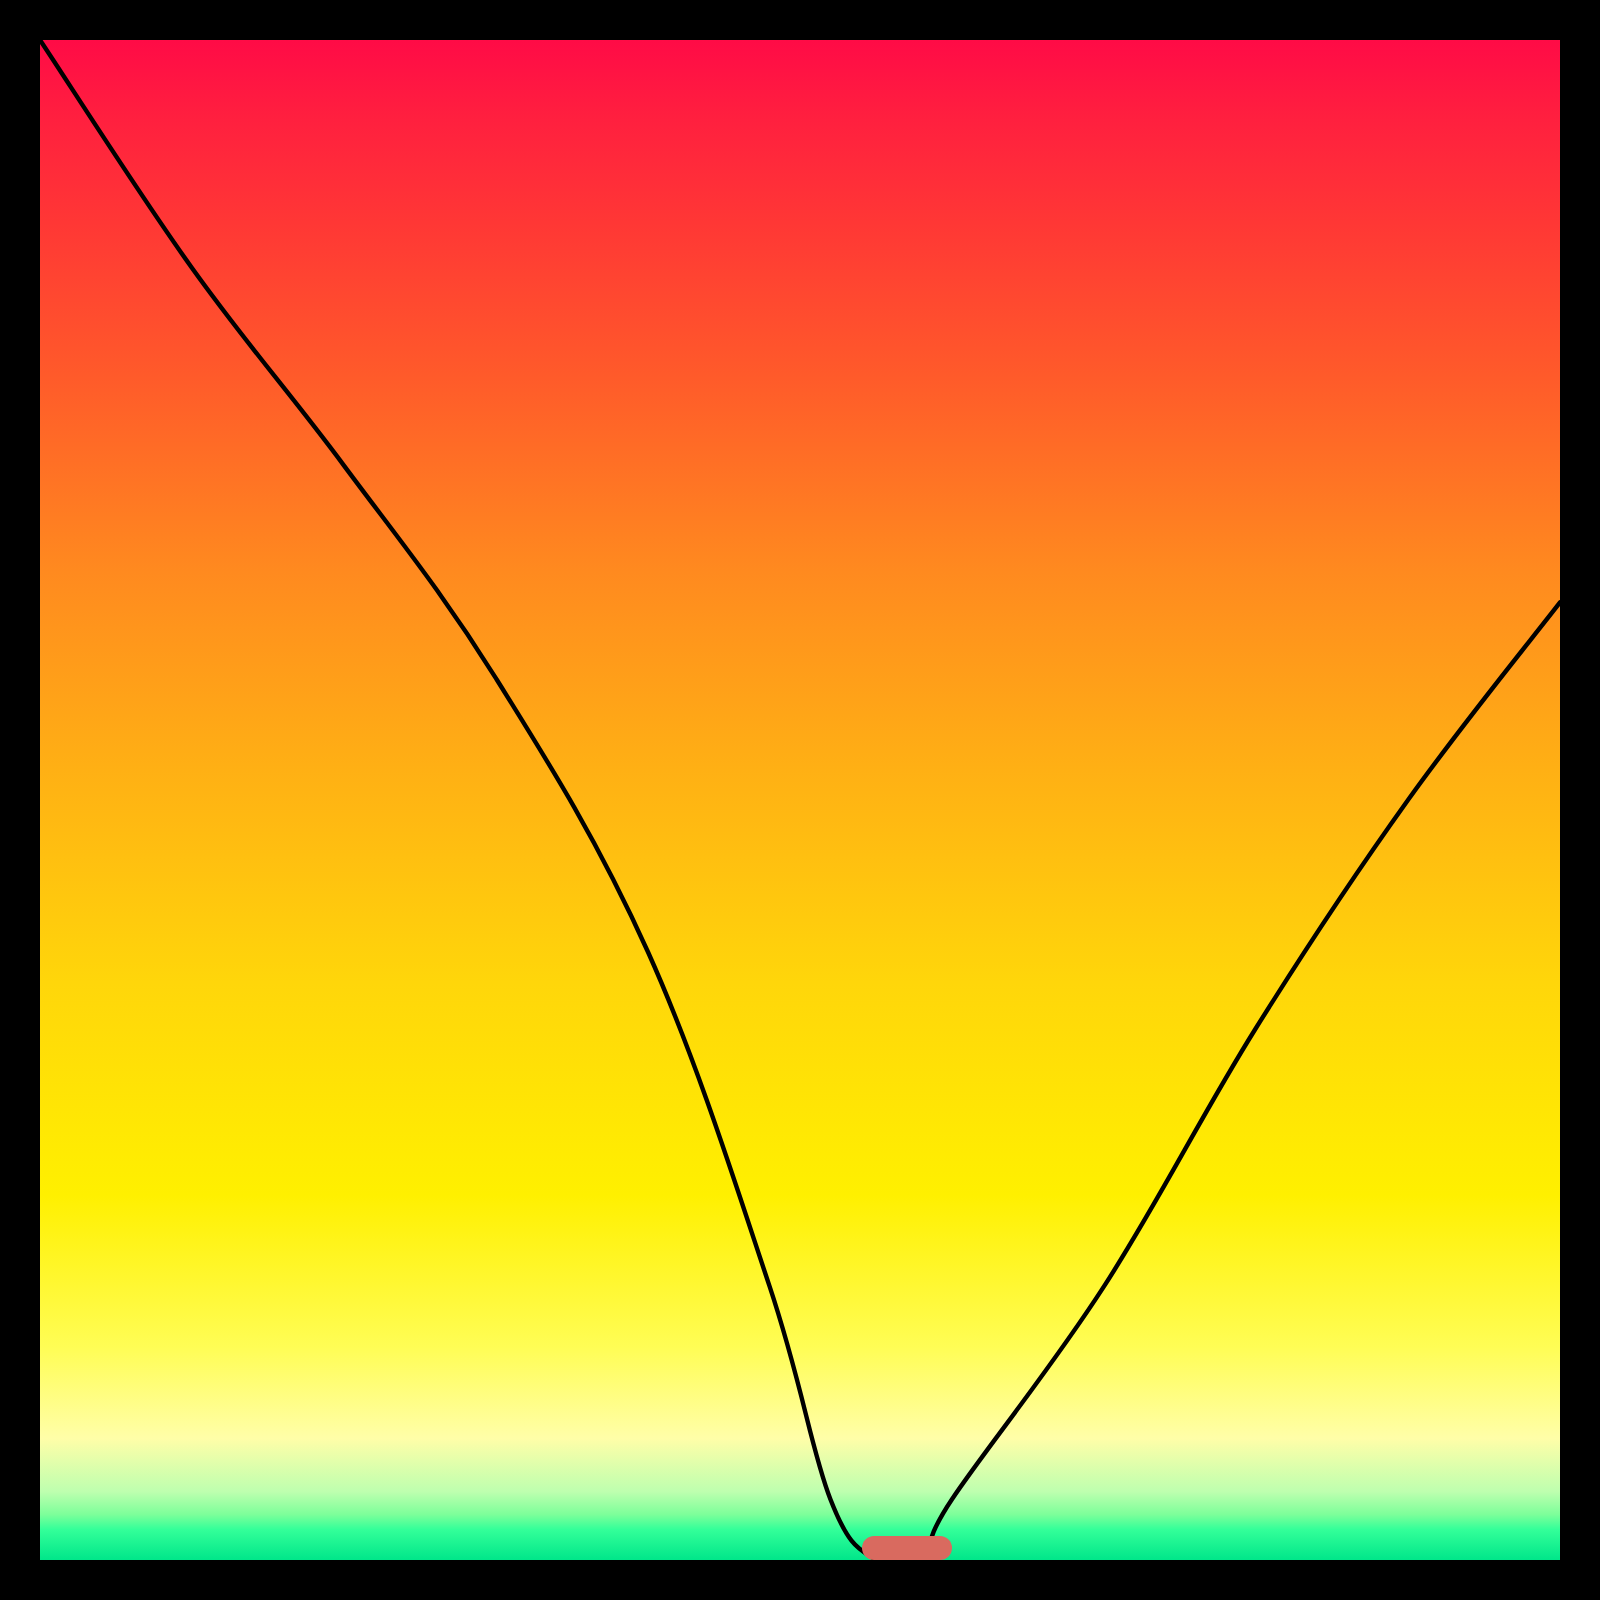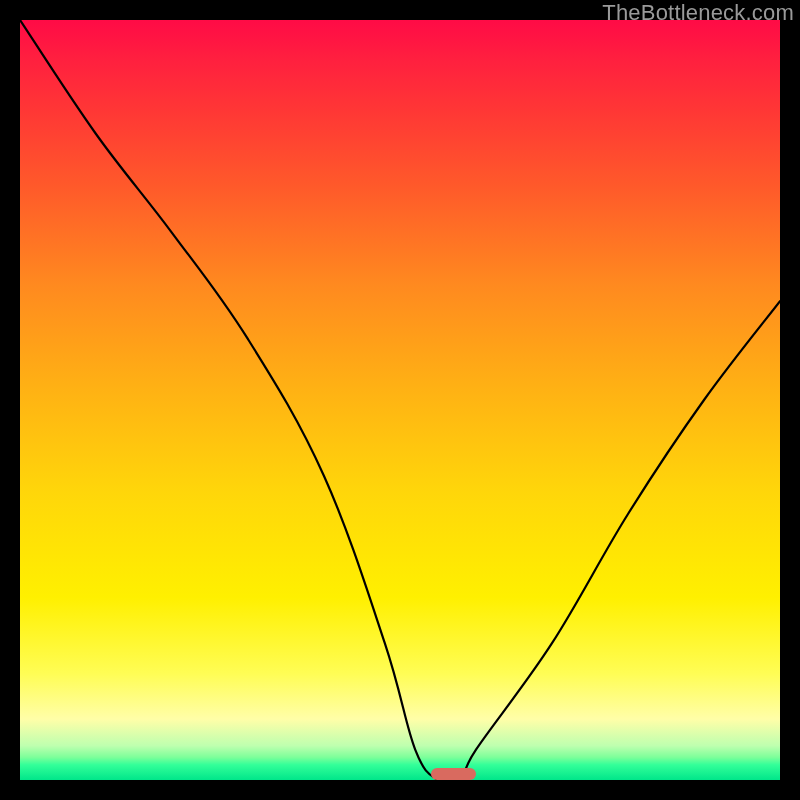"TheBottleneck.com" div.watermark { html: <div>TheBottleneck.com</div> -> none }
